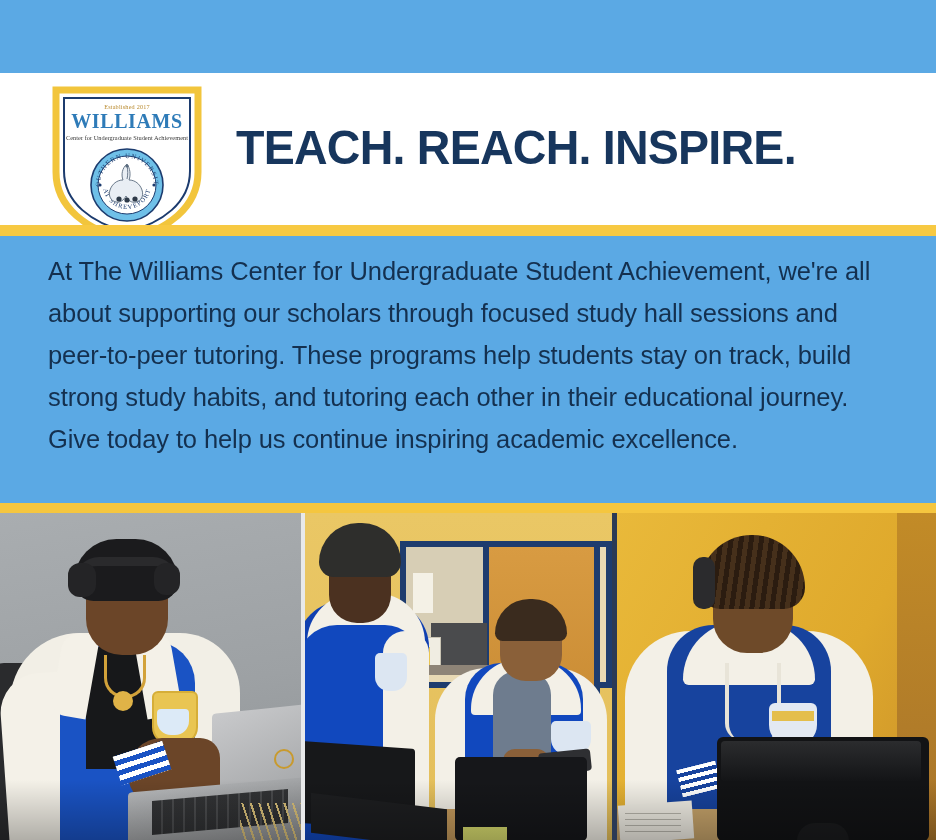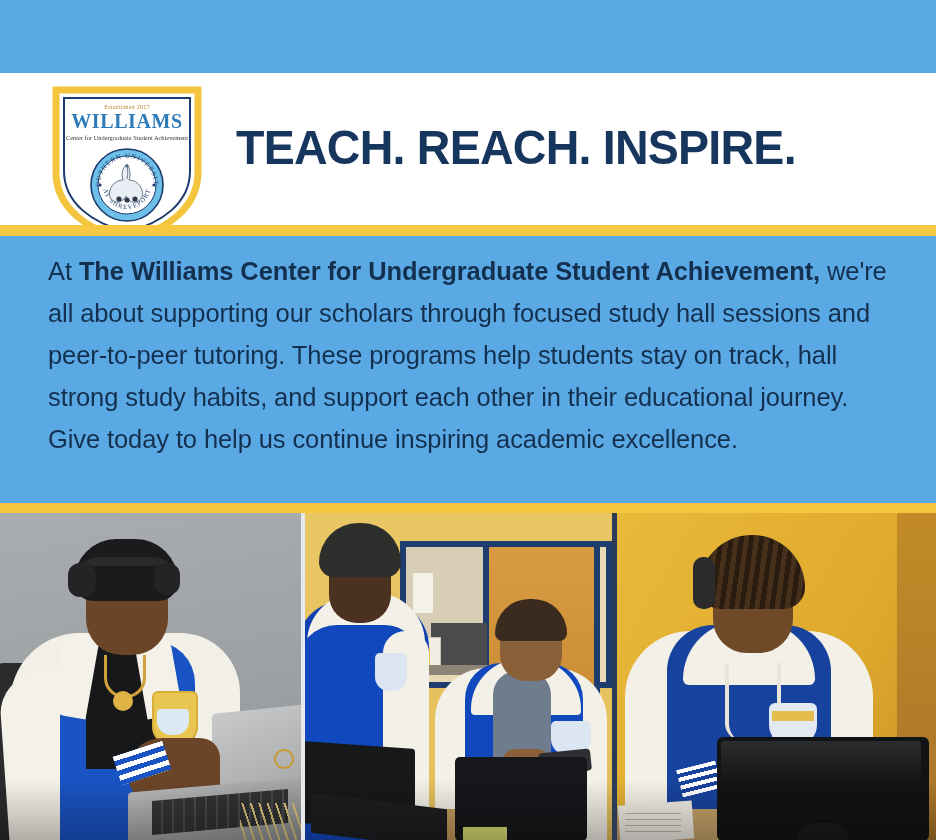"The Williams Center for Undergraduate" .body-copy b { font-weight: 700 -> 400 }
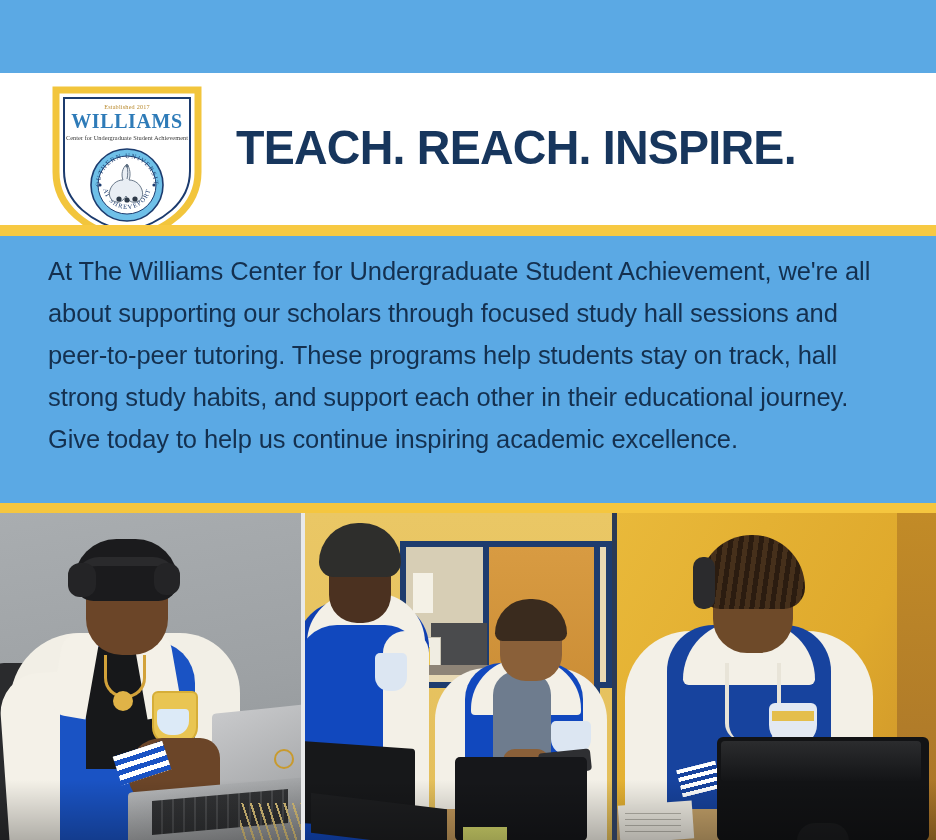"we're all about supporting our" span { text: hall strong study habits, and support -> build strong study habits, and tutoring }
